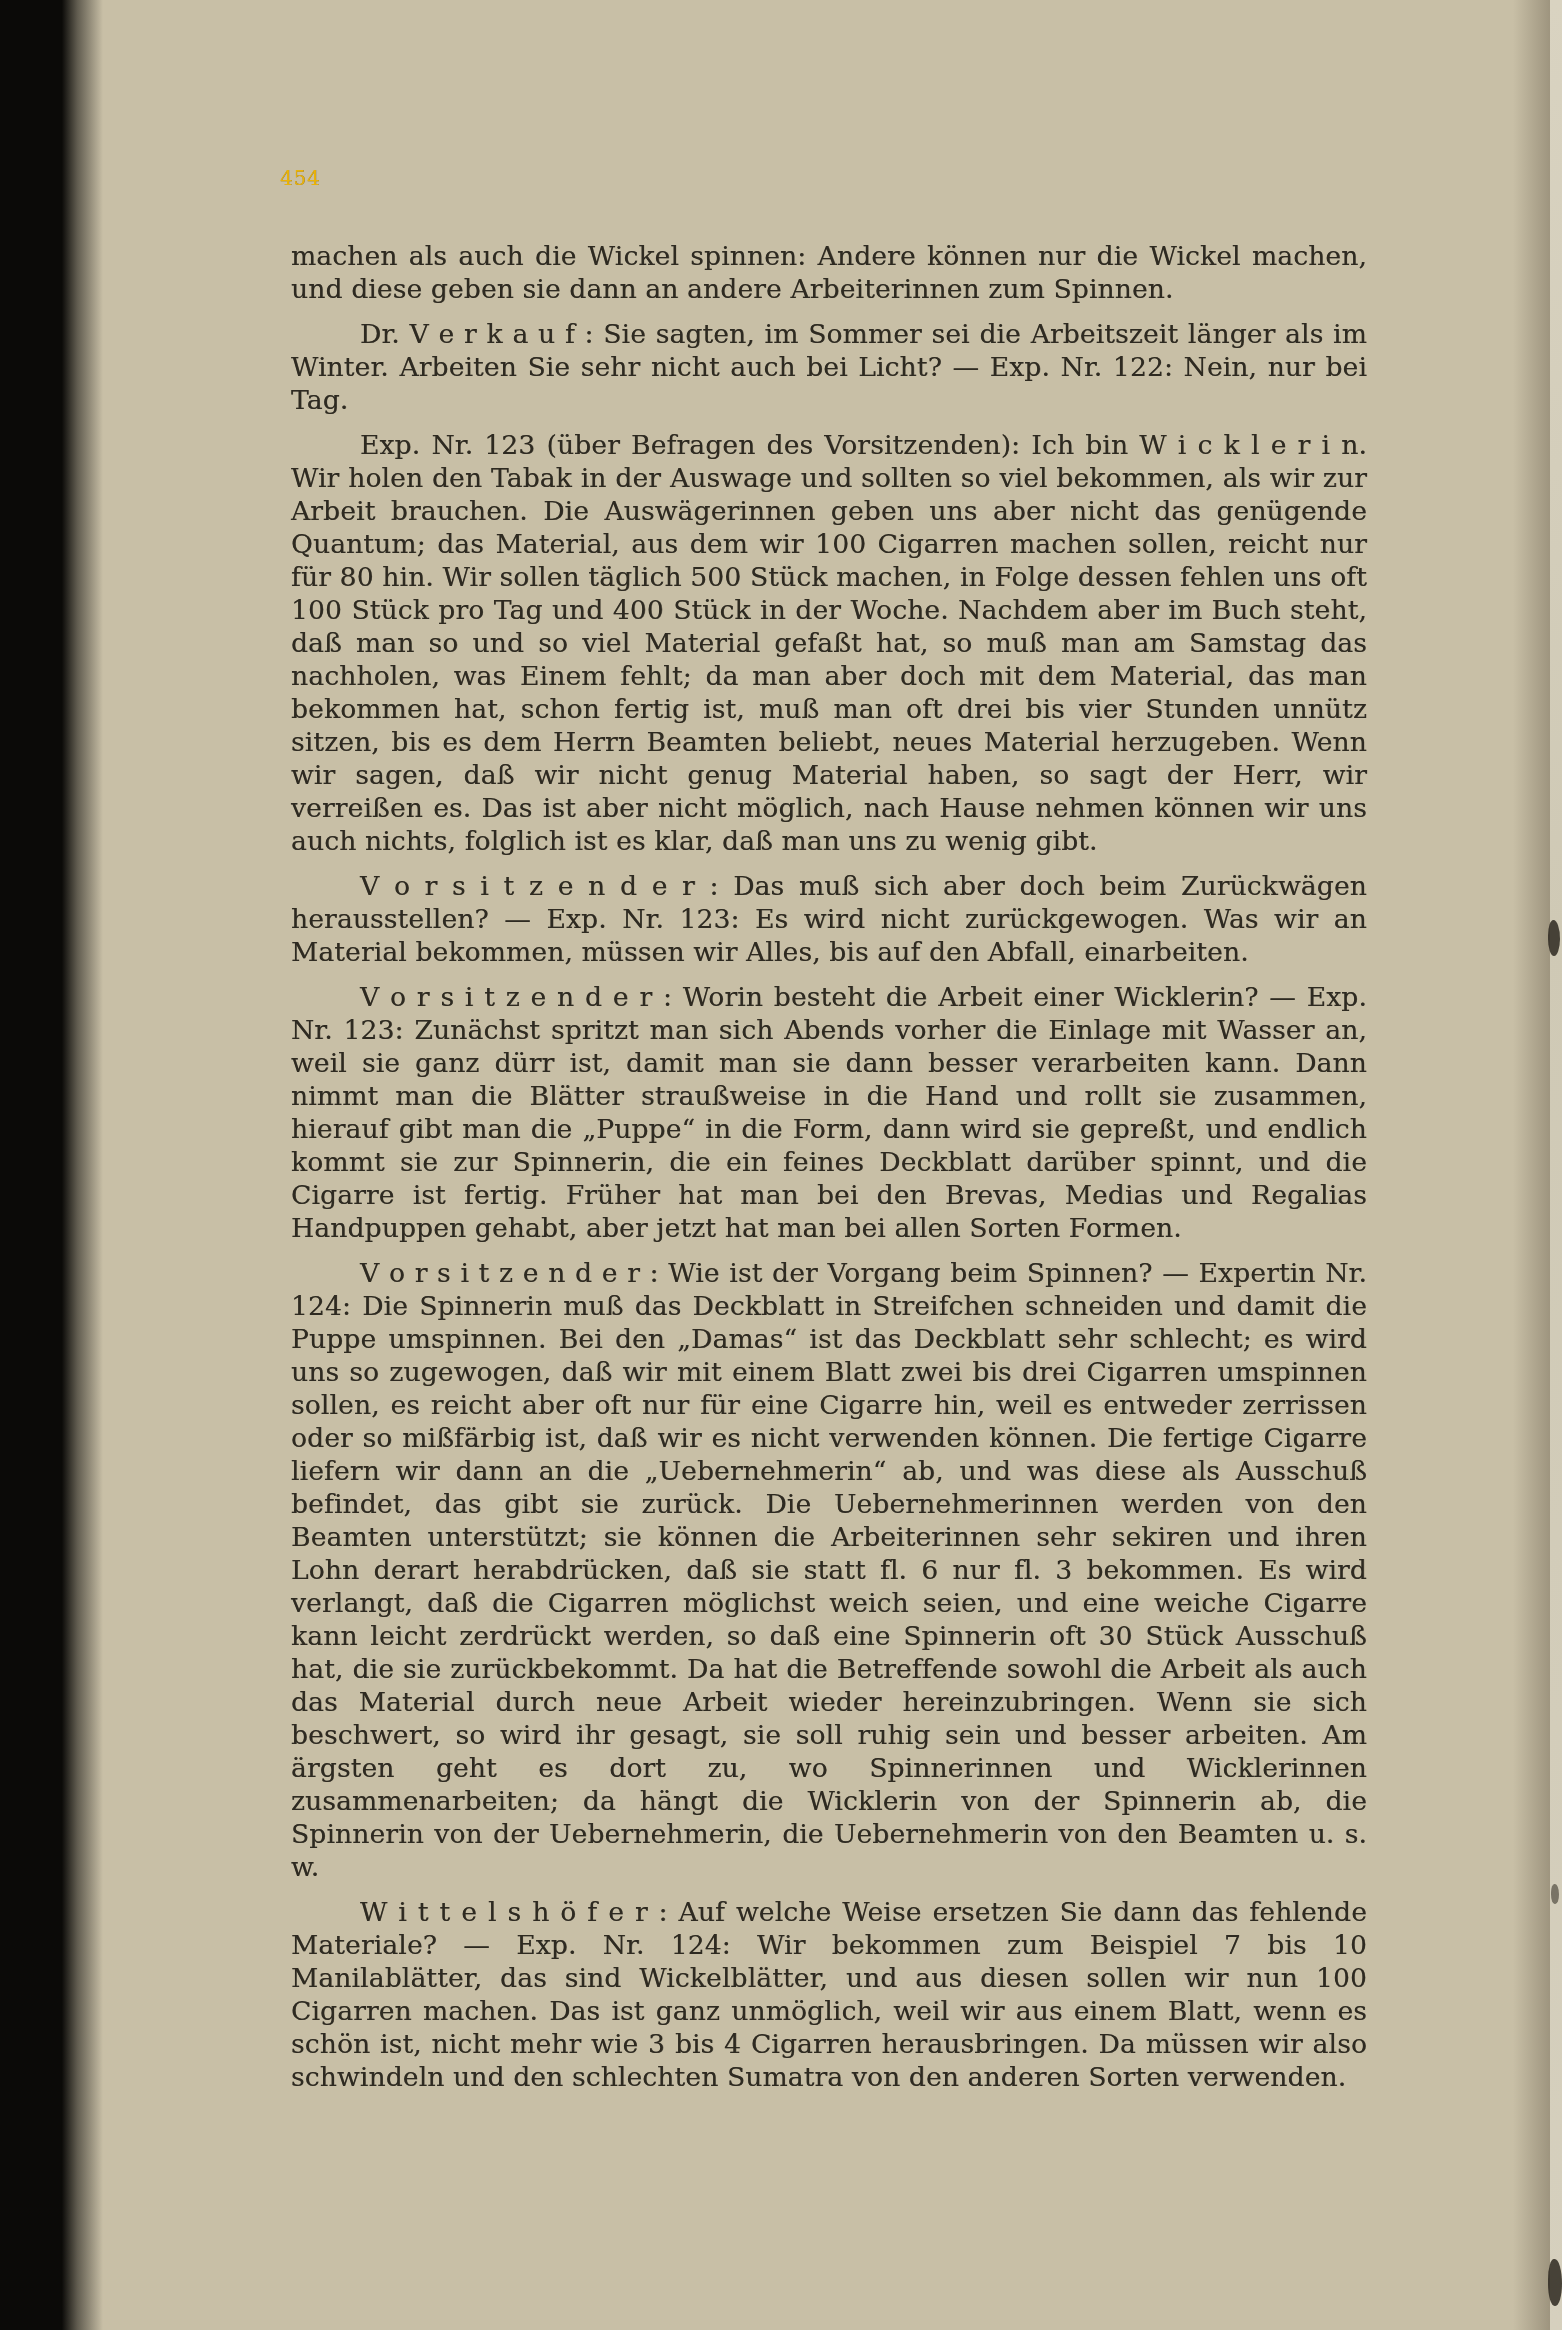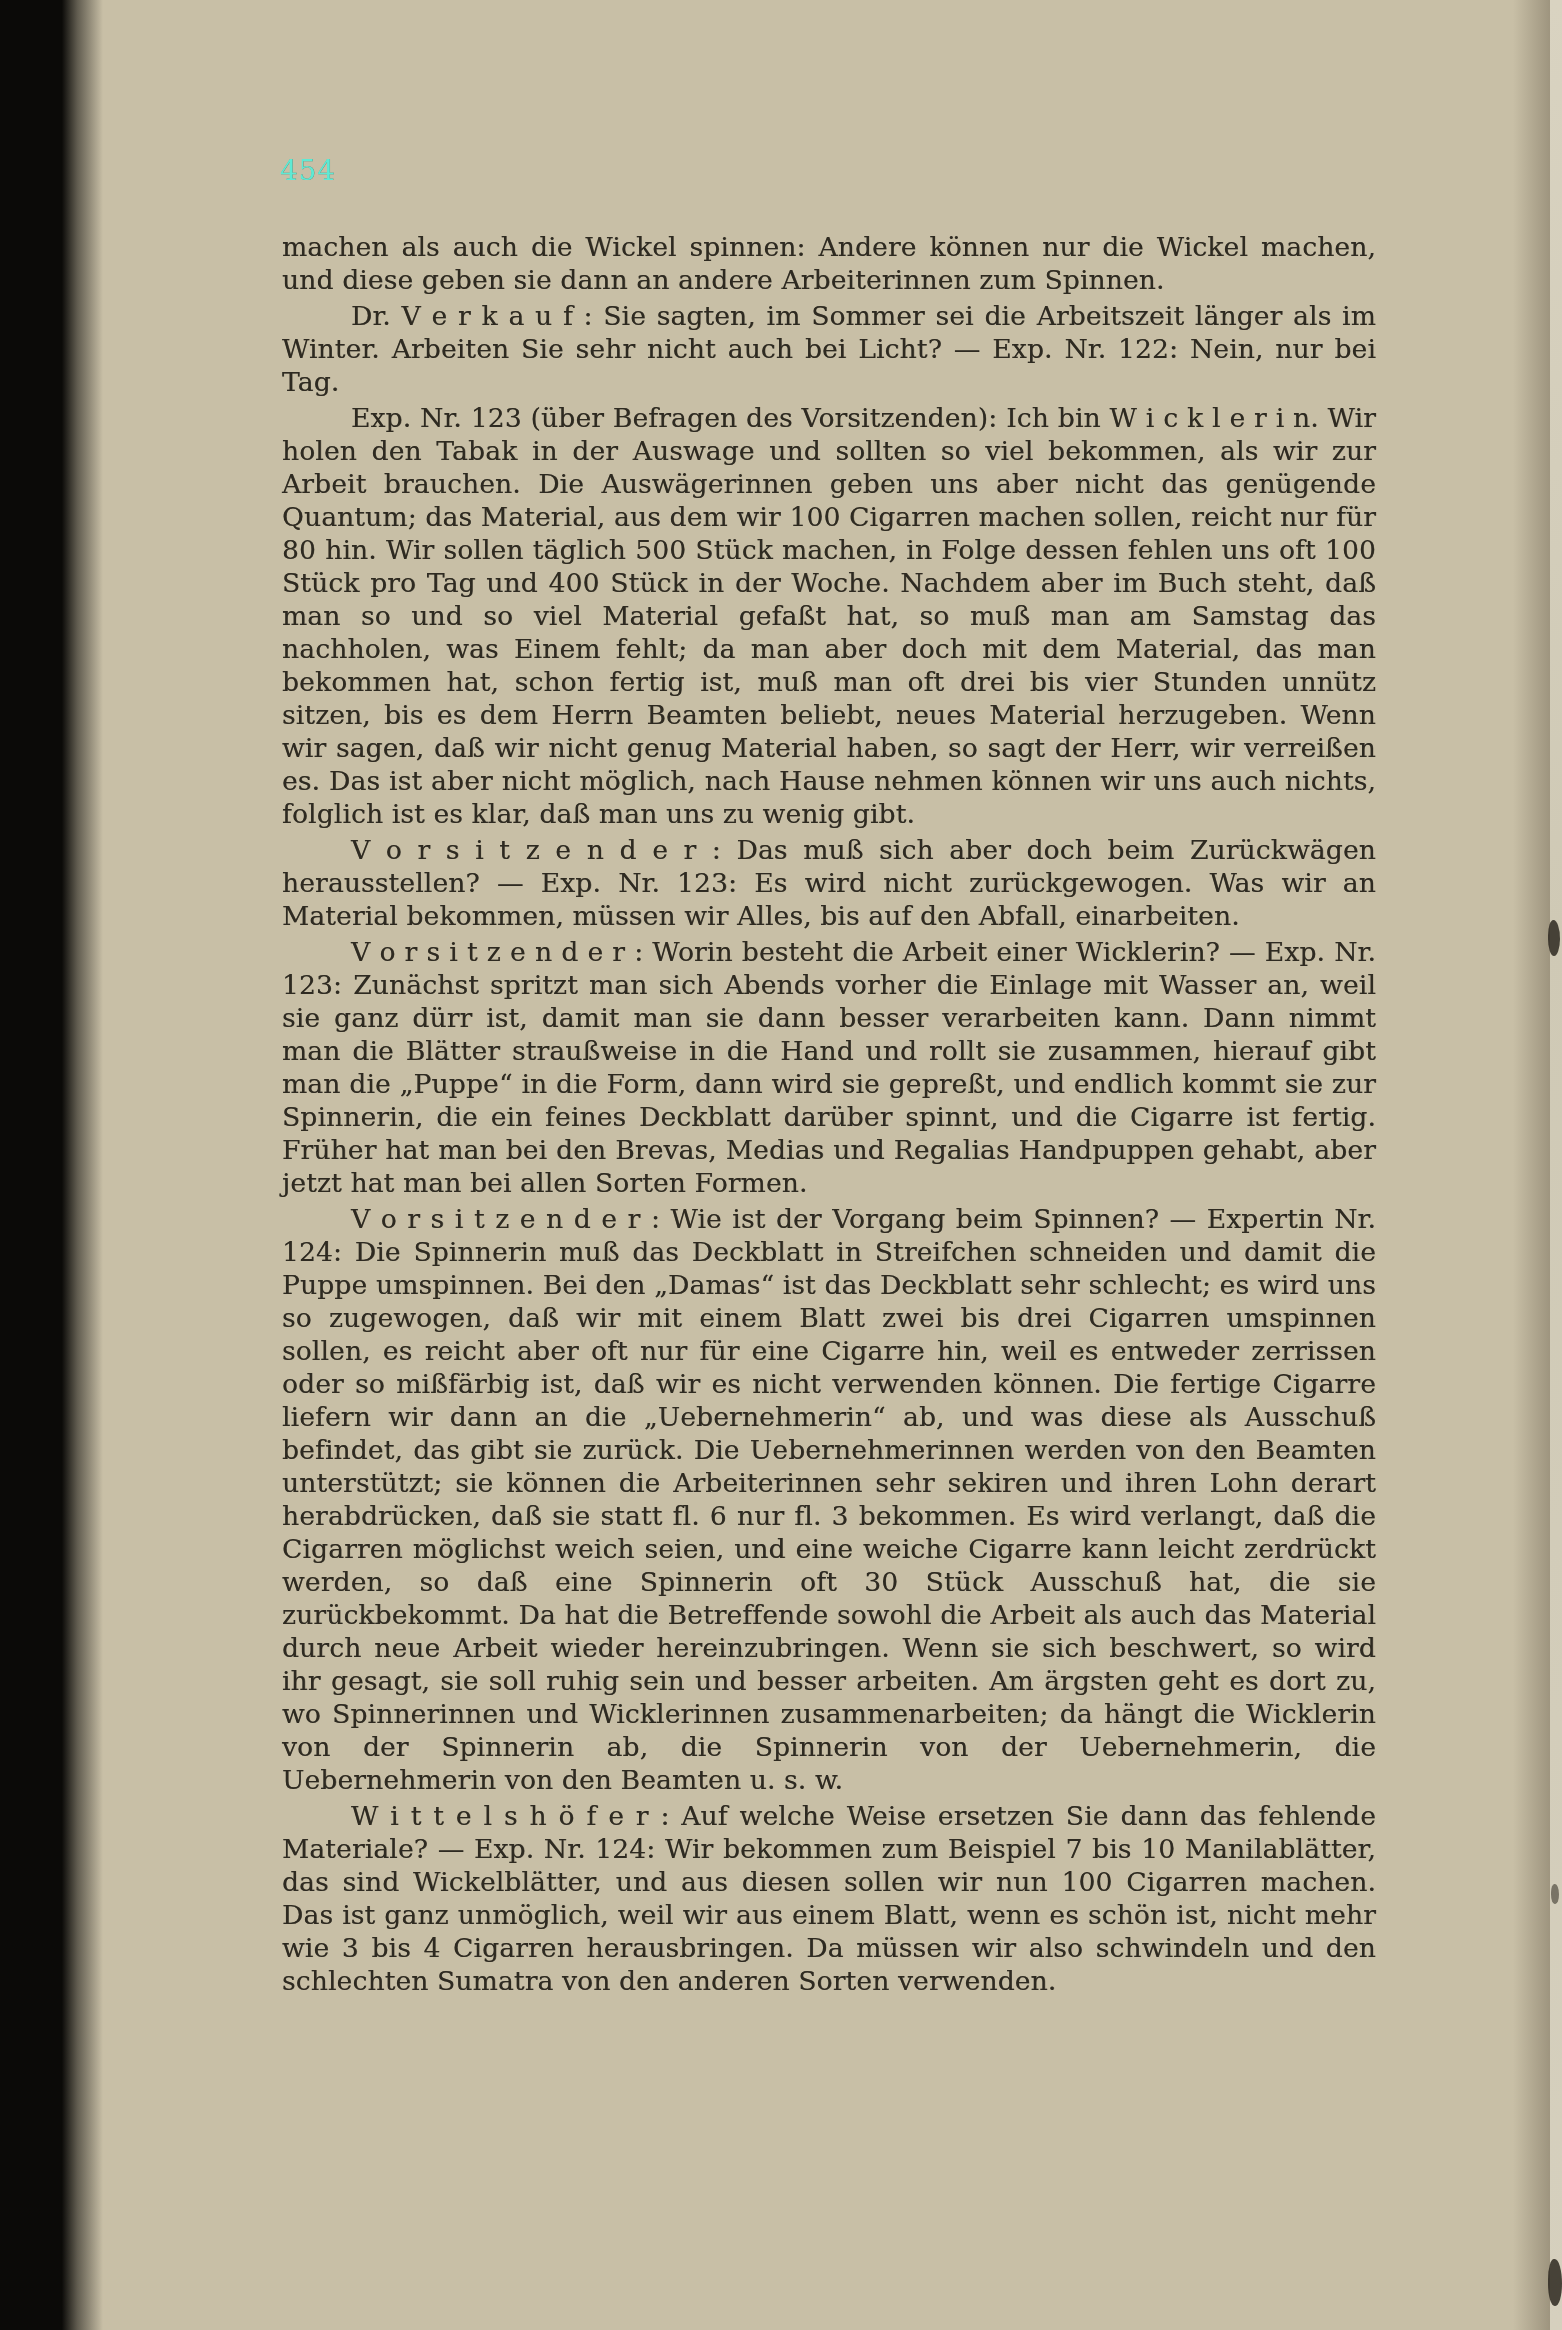"454" .page-number { color: #5eead4 -> #eab308; font-size: 28px -> 20px; top: 154px -> 166px }
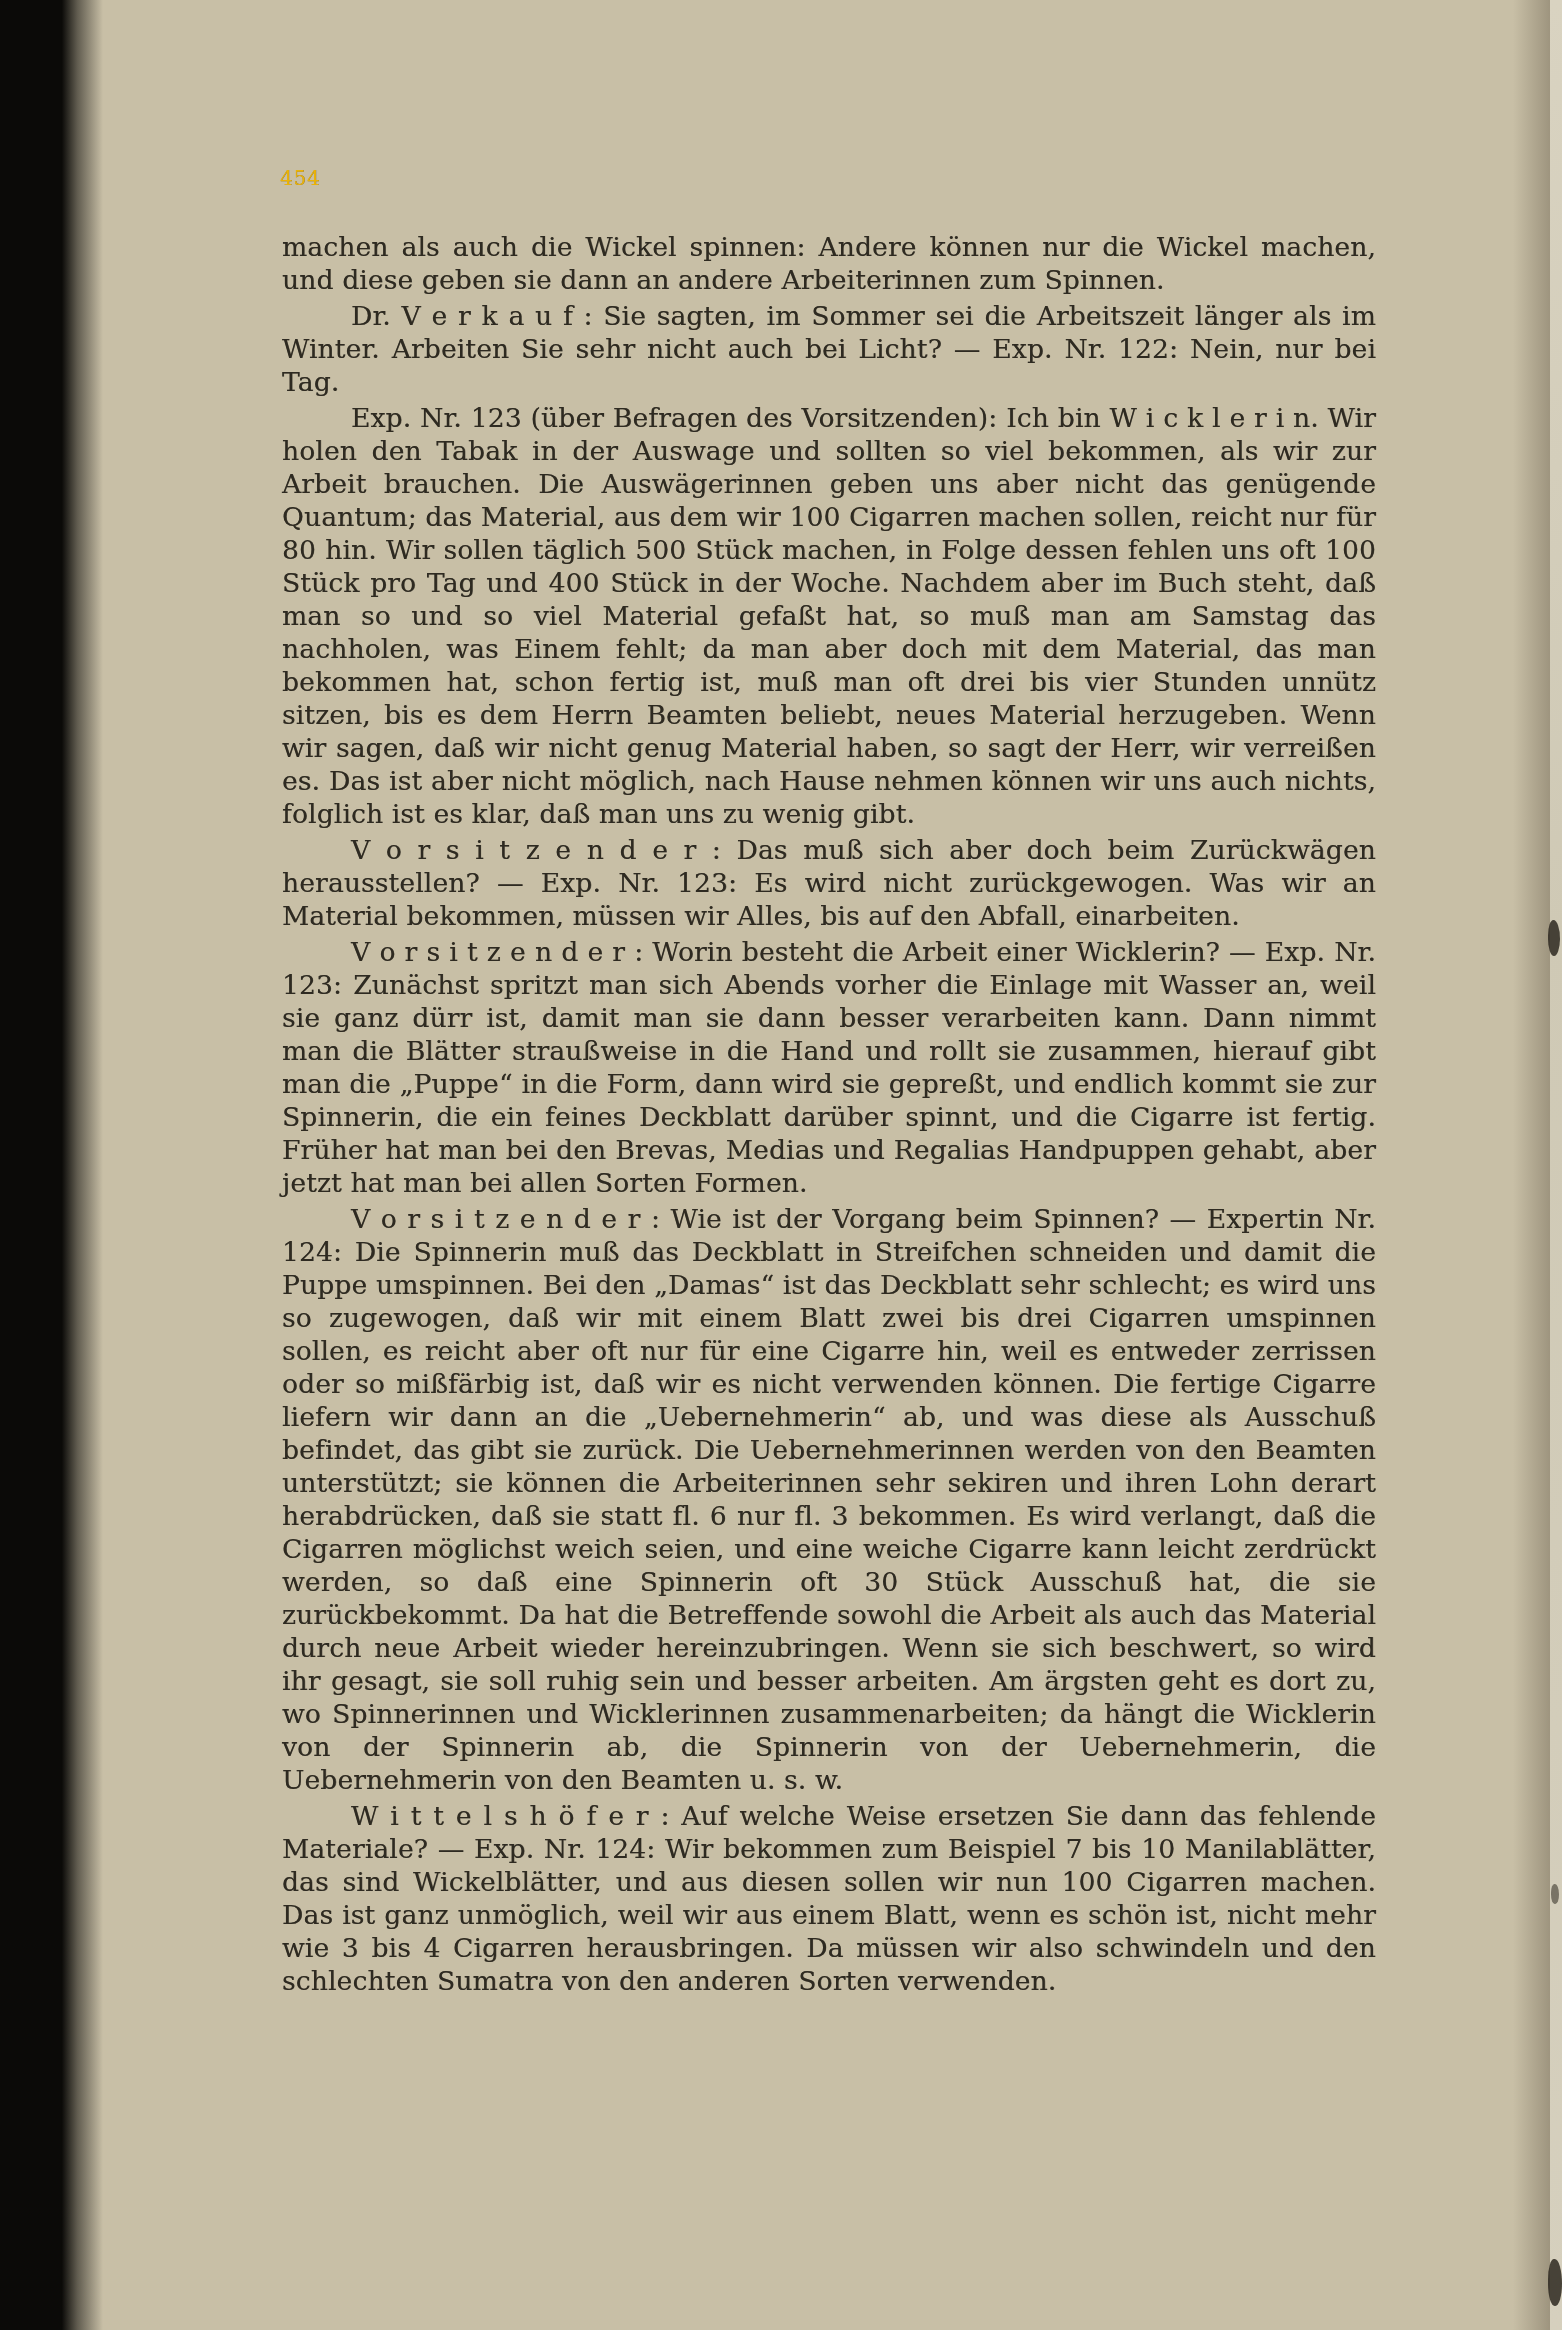"machen als auch die Wickel" .para { margin: 3px -> 12px }
